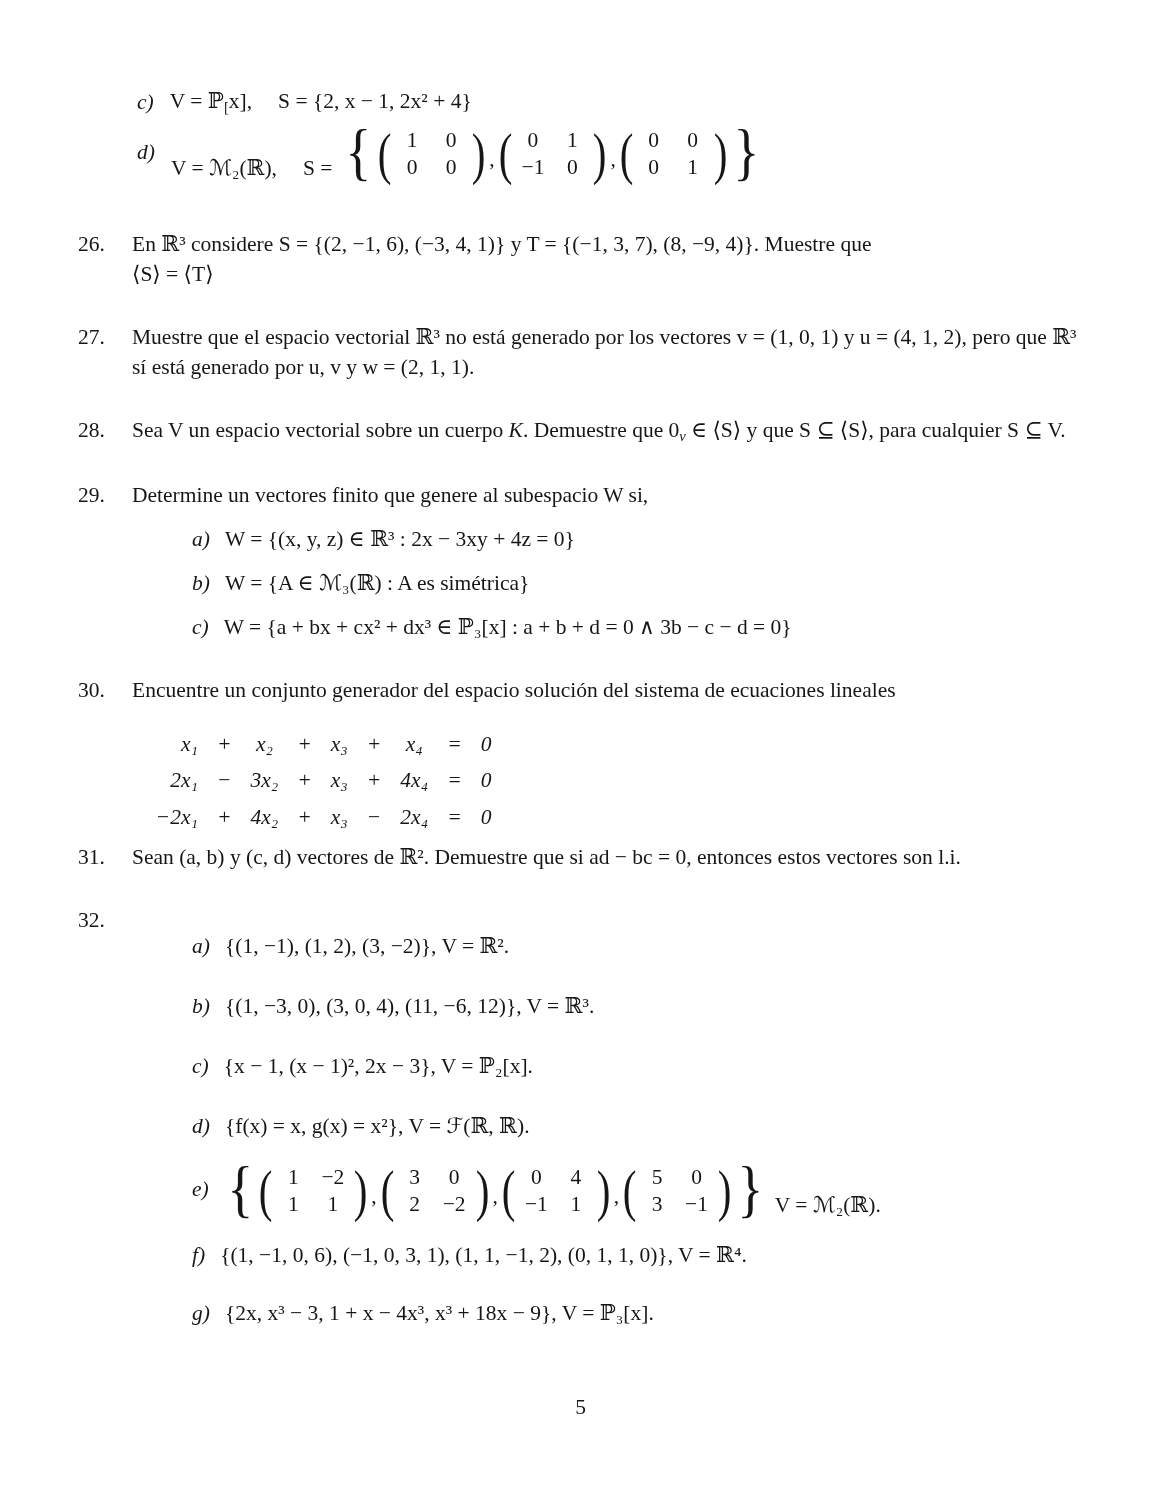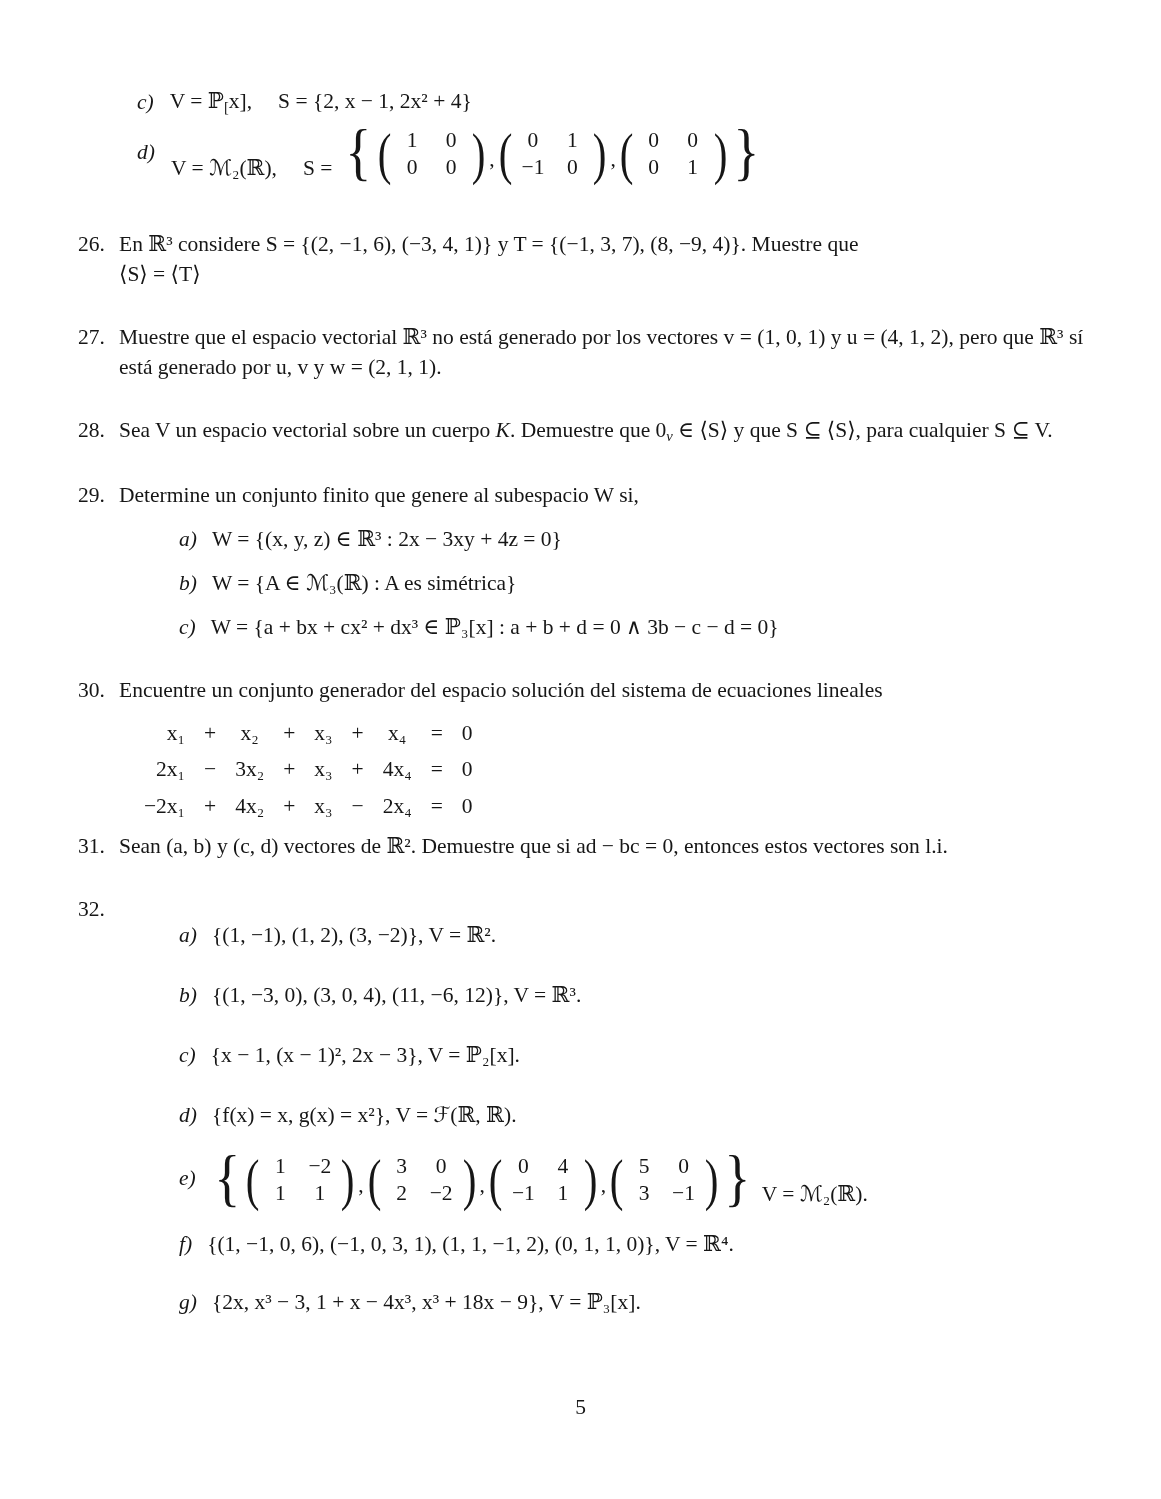"26." .prob { gap: none -> 13px }
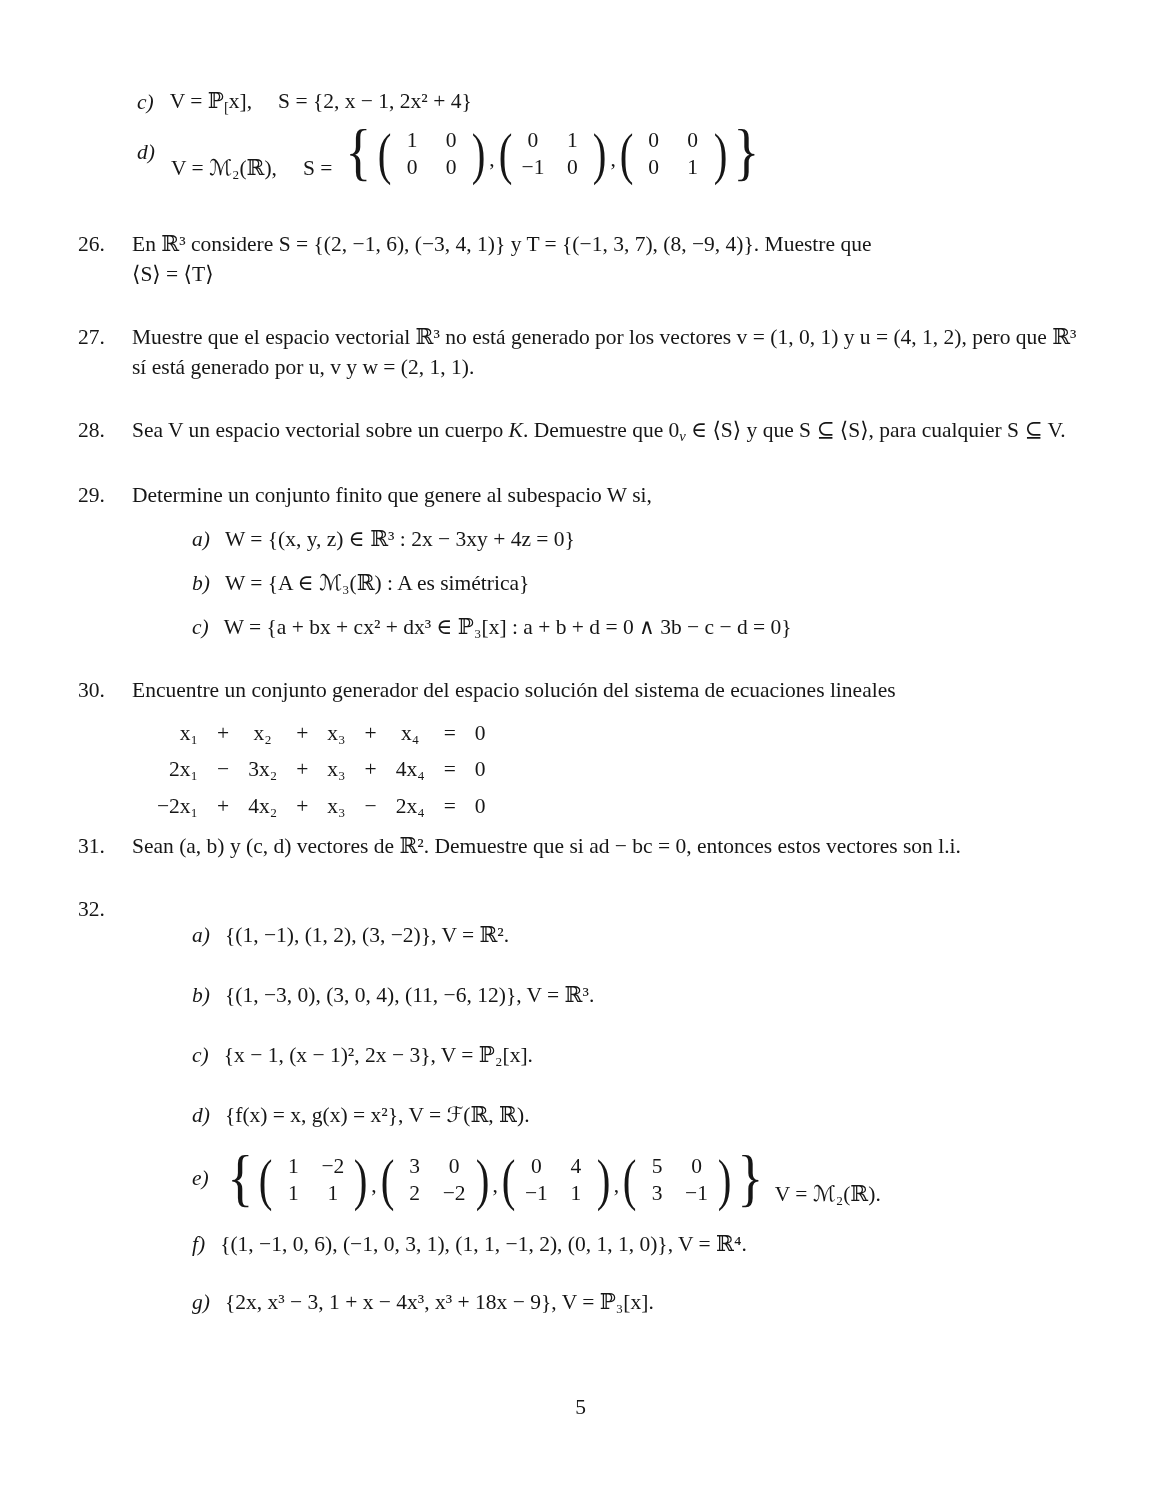"Determine un conjunto finito que" span { text: conjunto -> vectores }
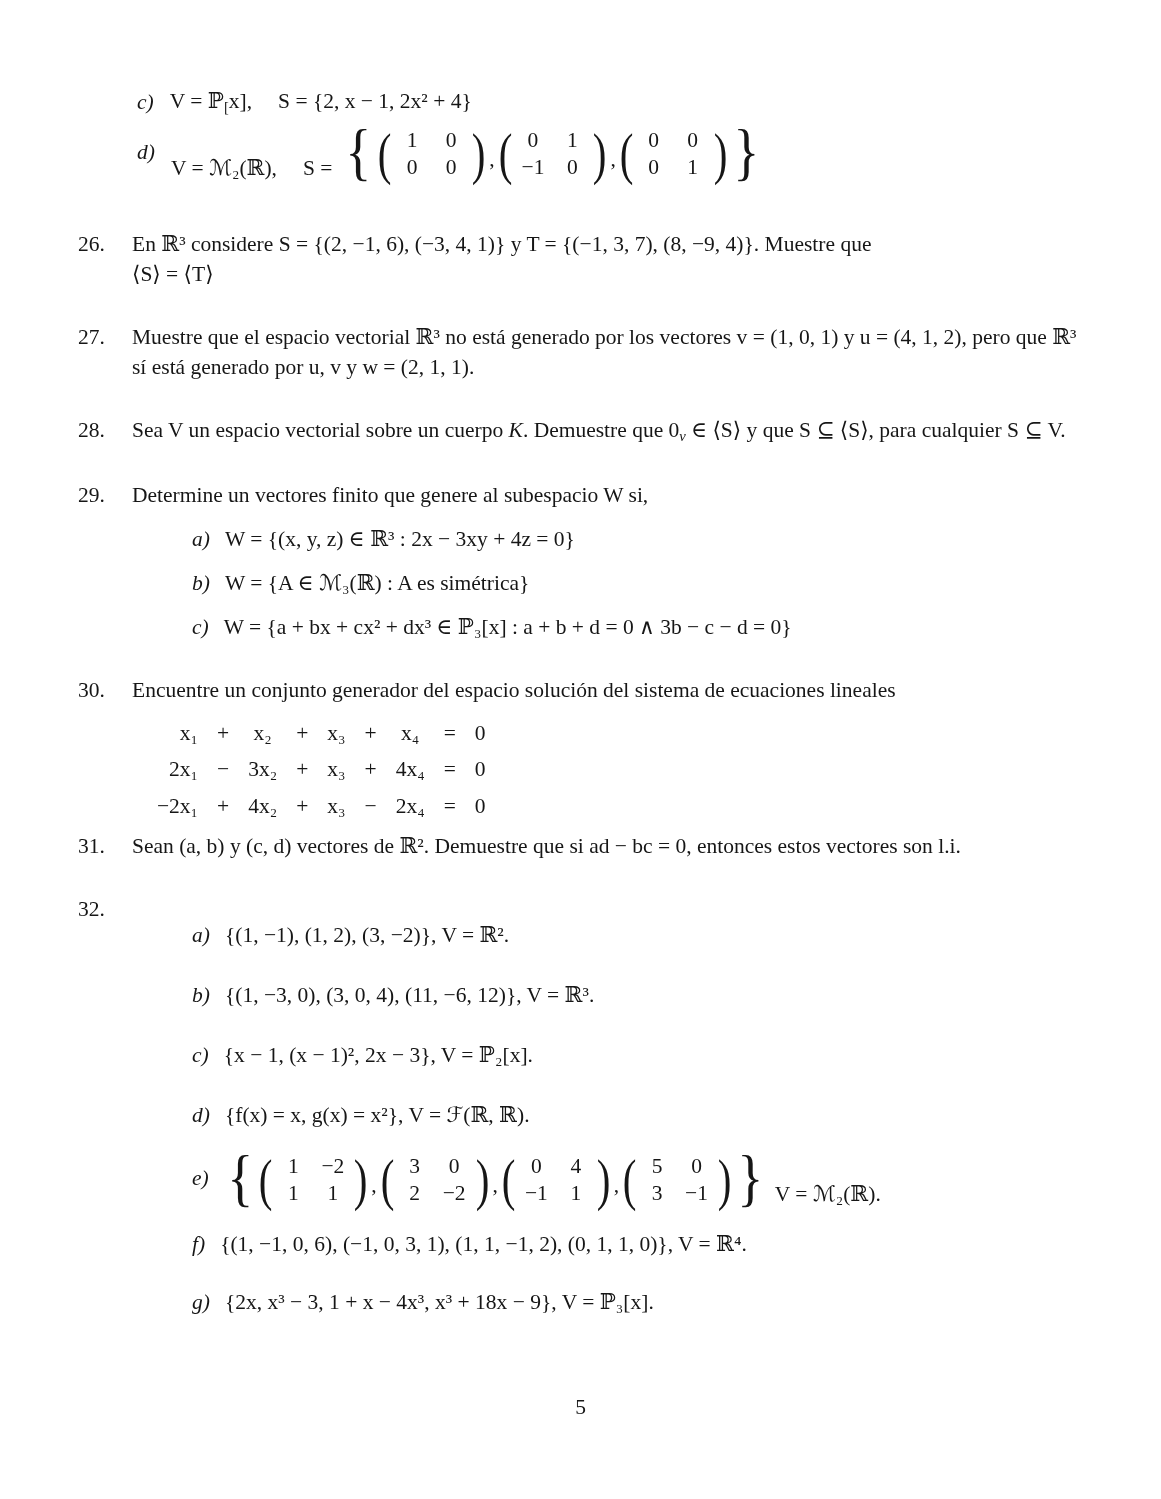"x₁" .system { font-style: none -> italic; margin: 13px 0 0 14px -> 24px 0 0 14px }
